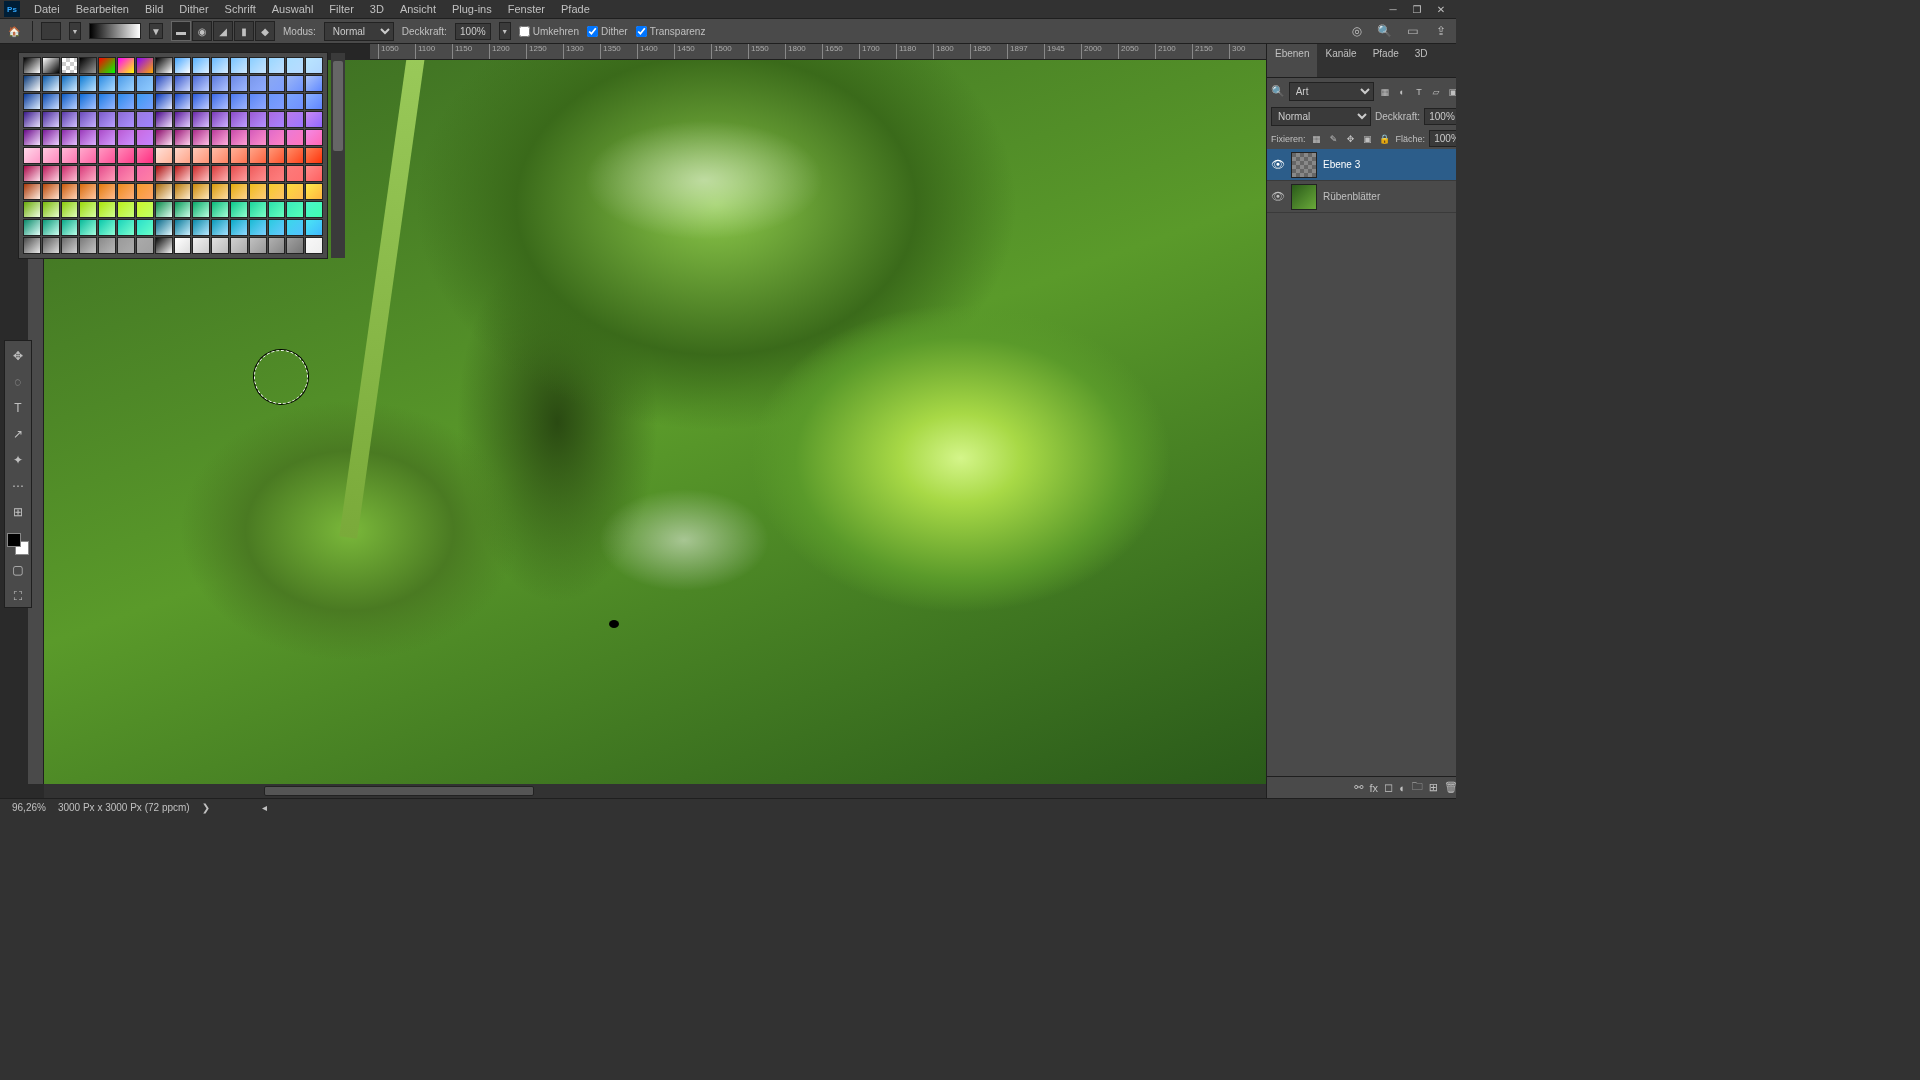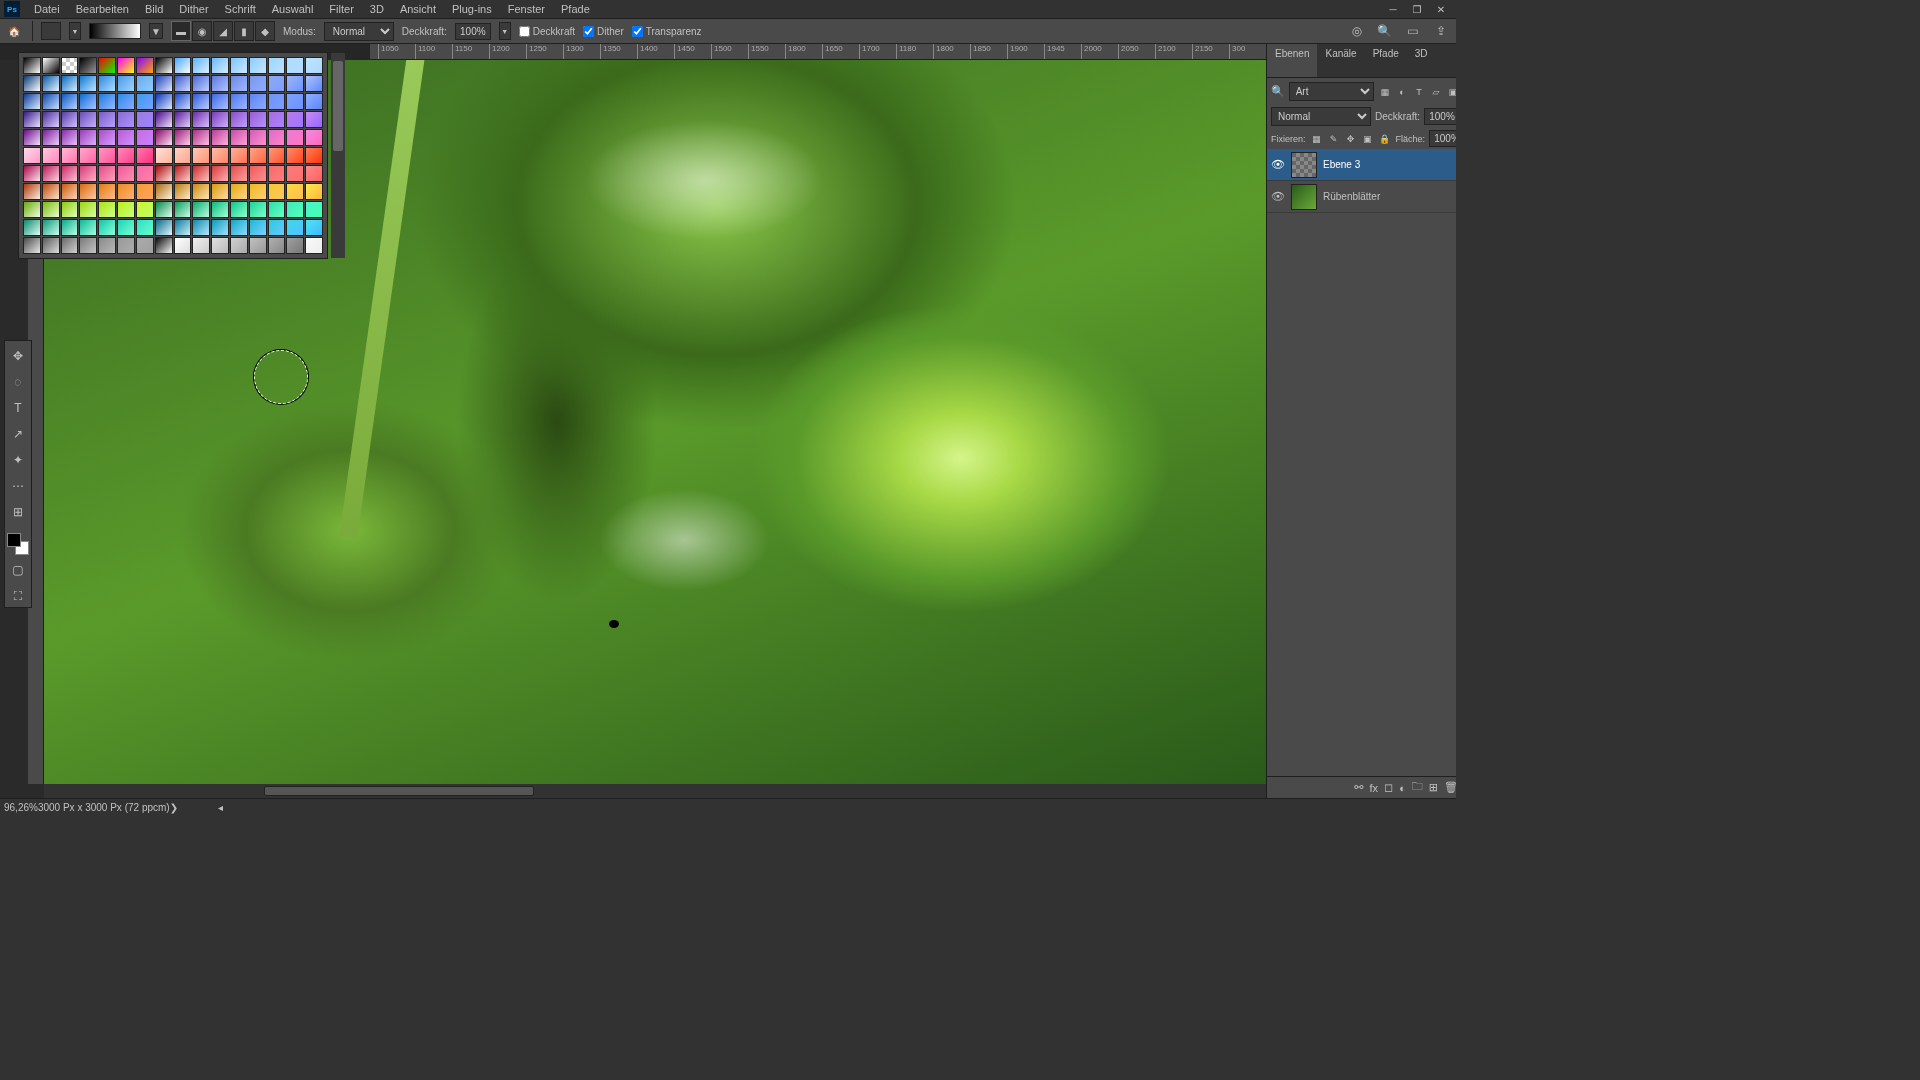"Deckkraft" span { text: Deckkraft -> Umkehren }
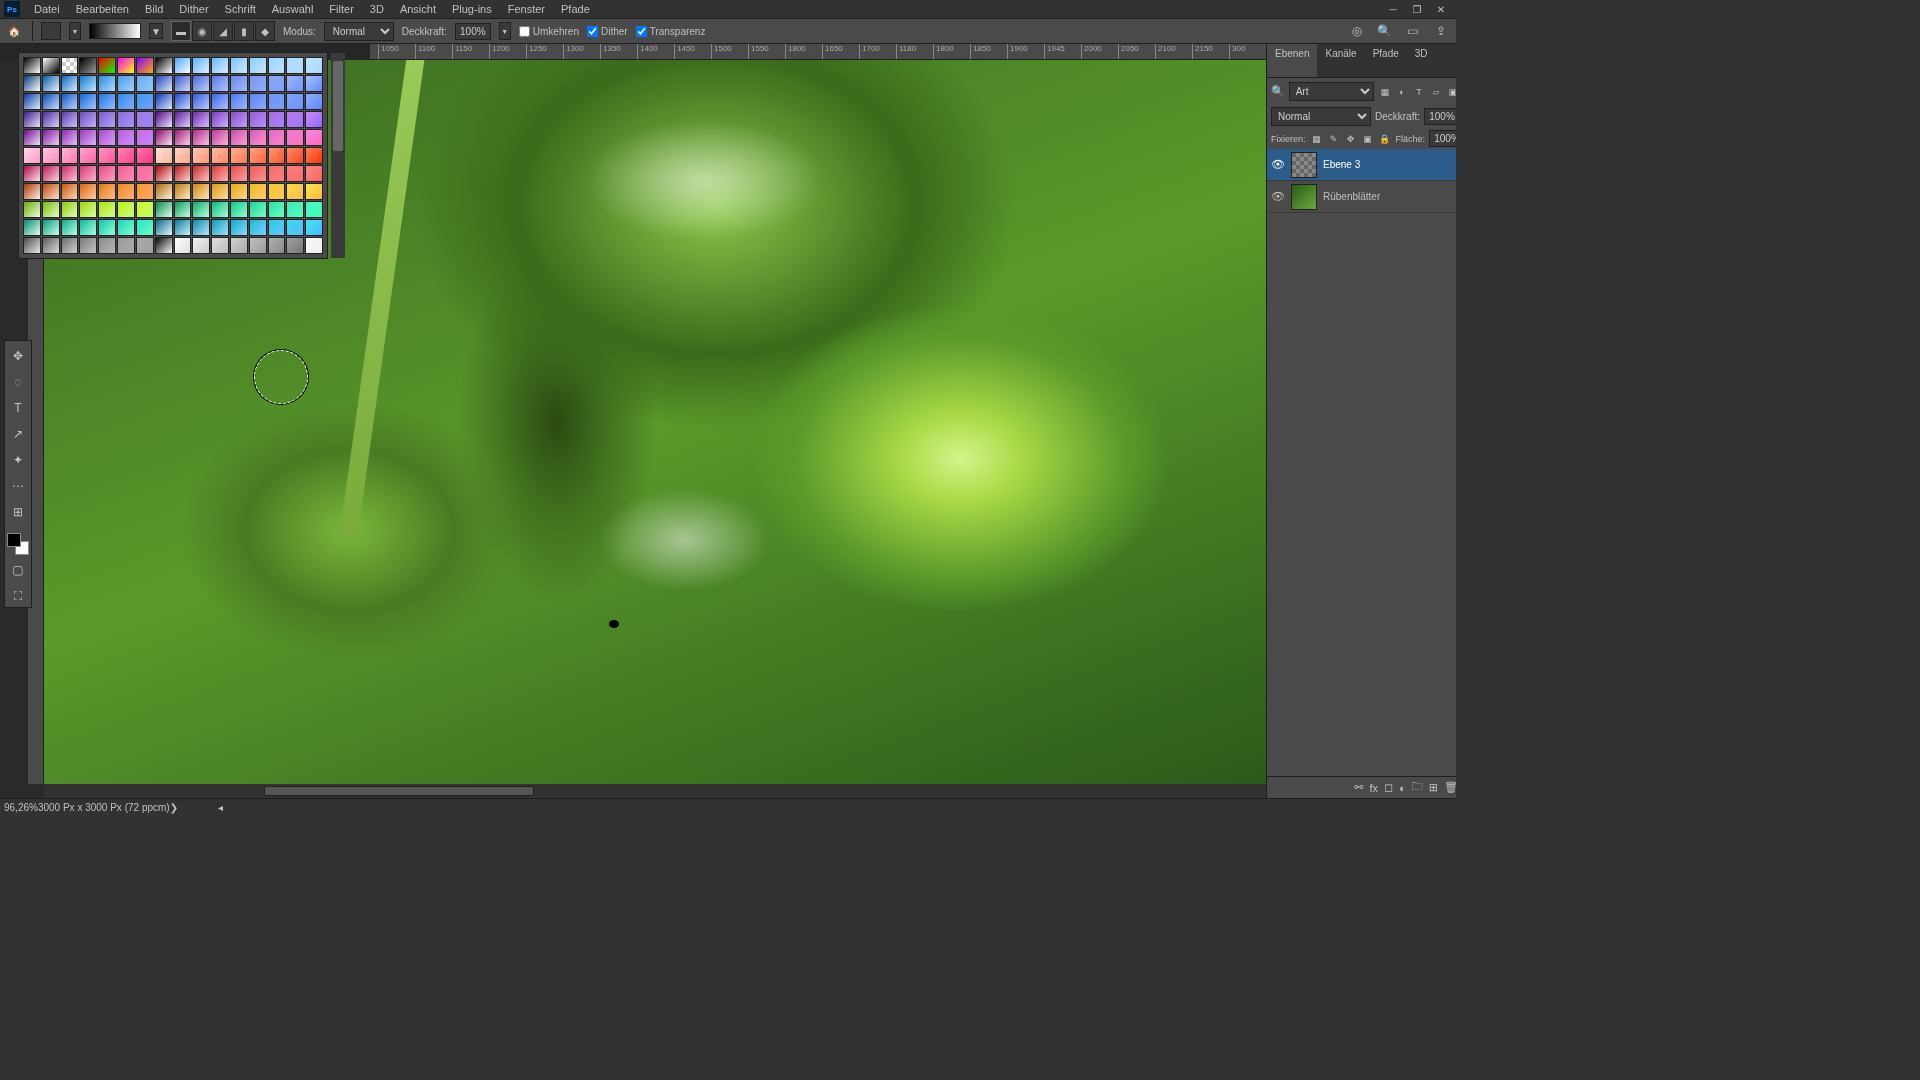"1900" div.tick { text: 1900 -> 1897 }
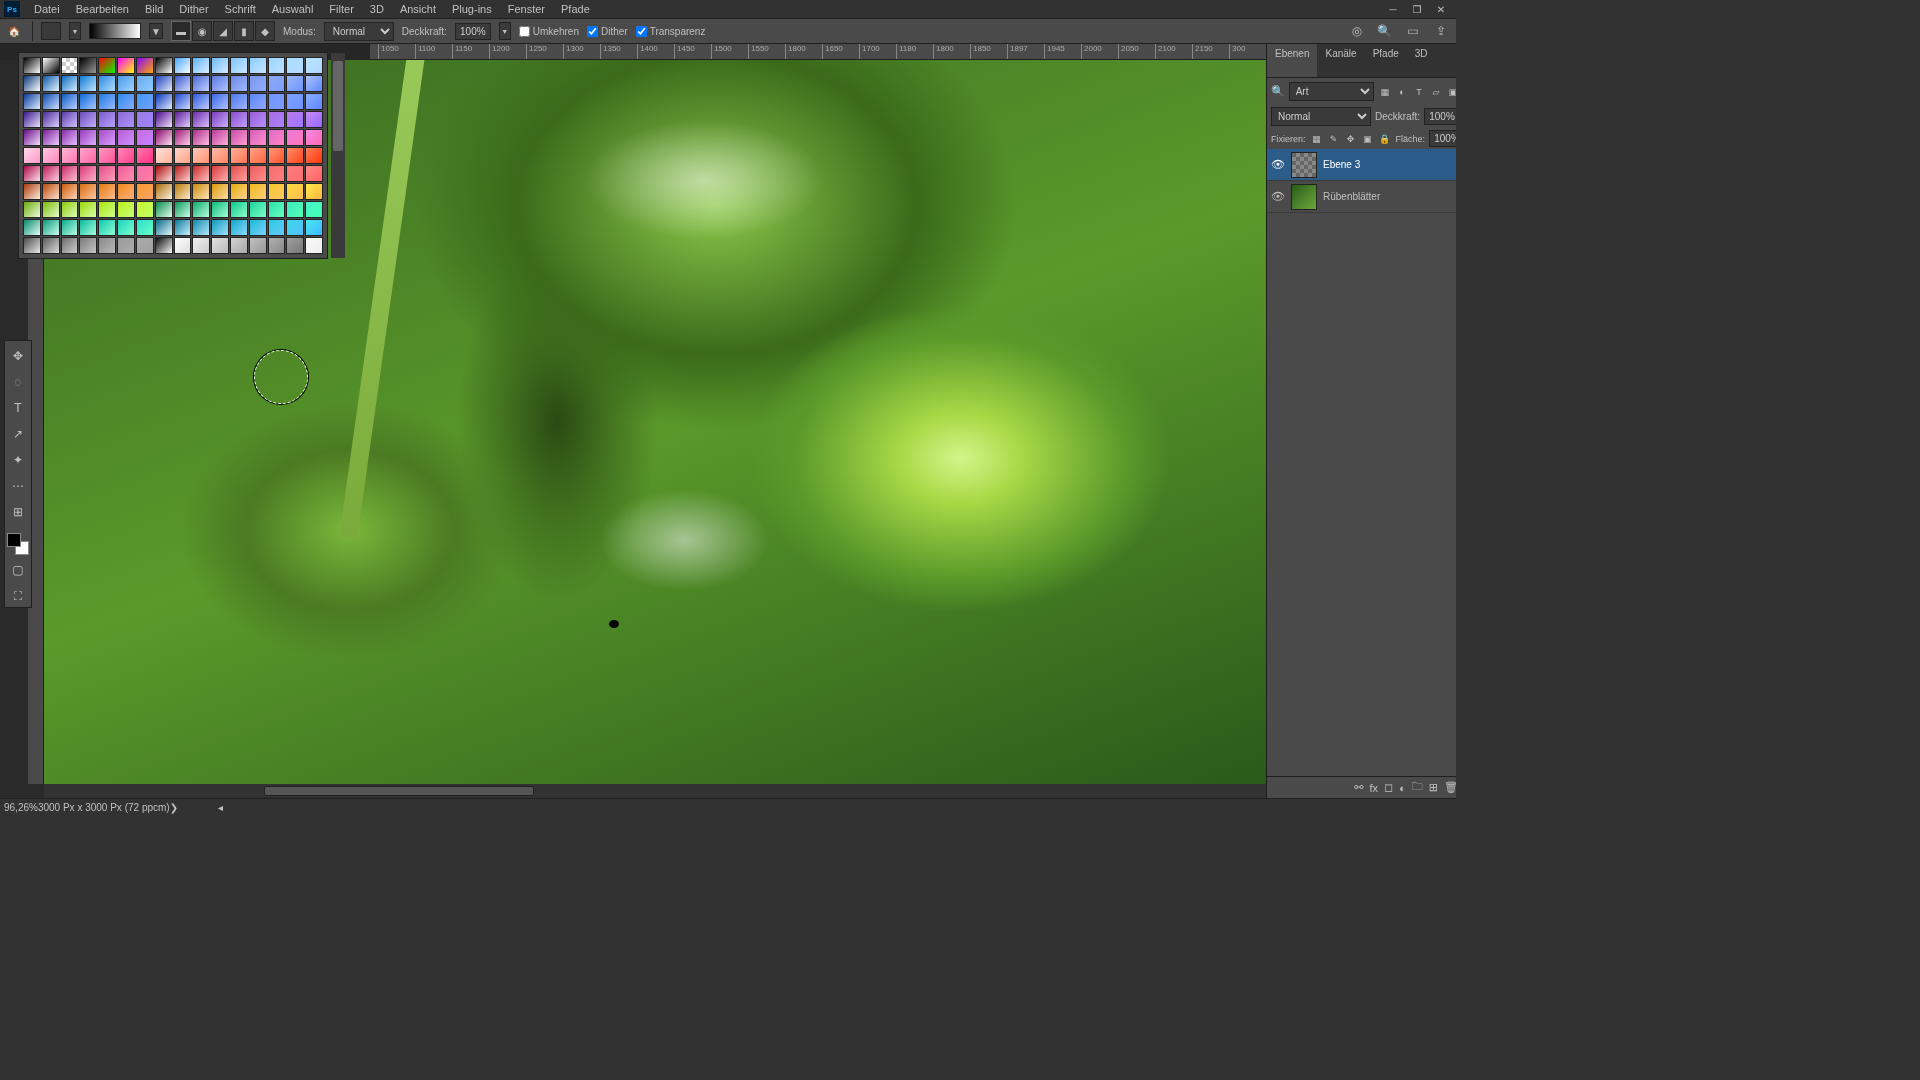"96,26%" .status { gap: none -> 12px; padding: 0 4px -> 0 12px }
